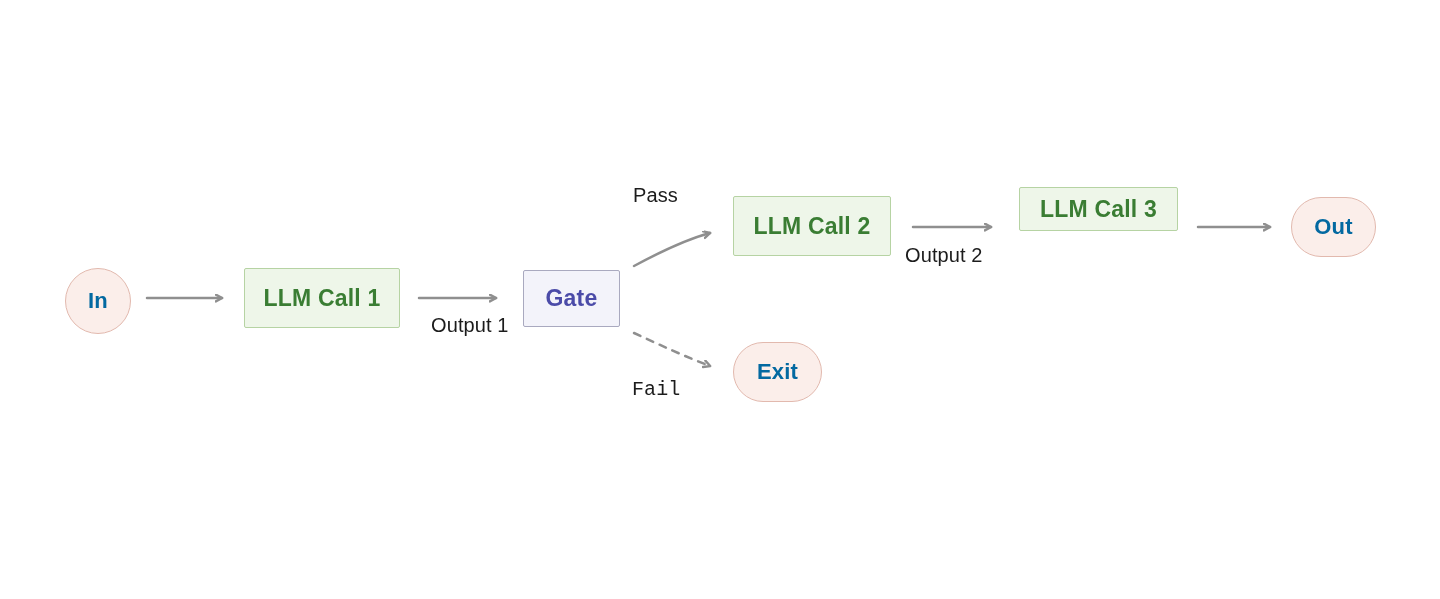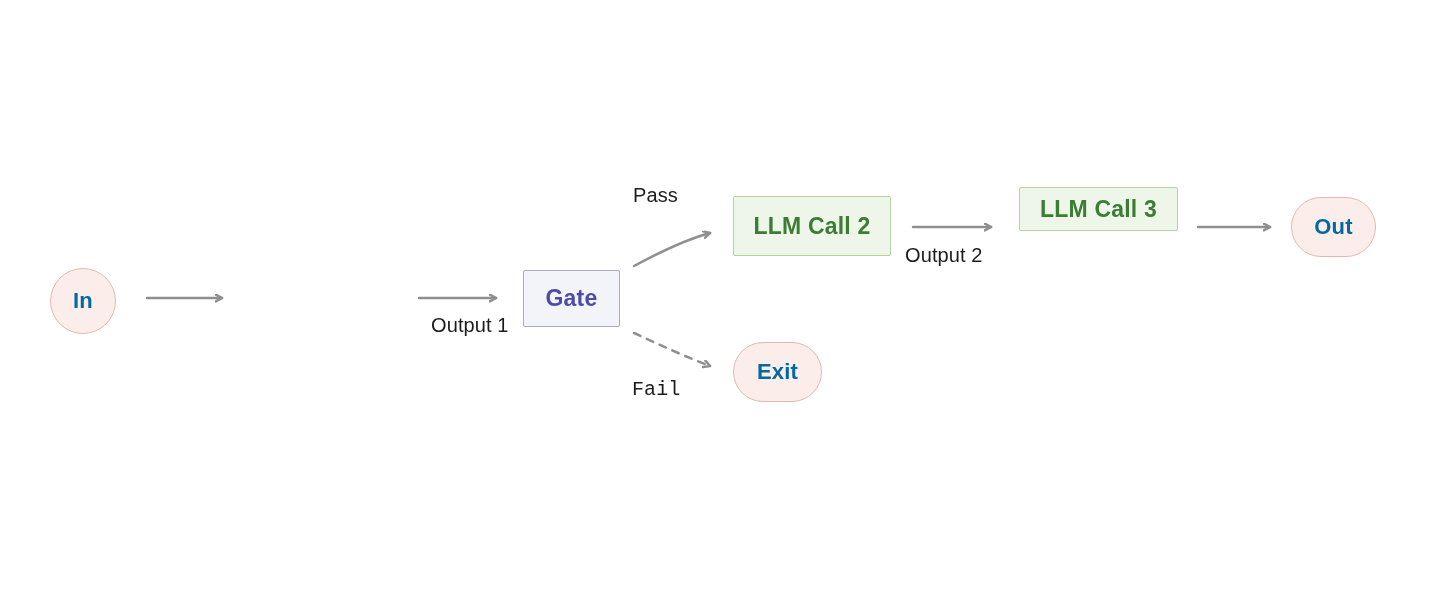"In" div.node { left: 50px -> 65px }
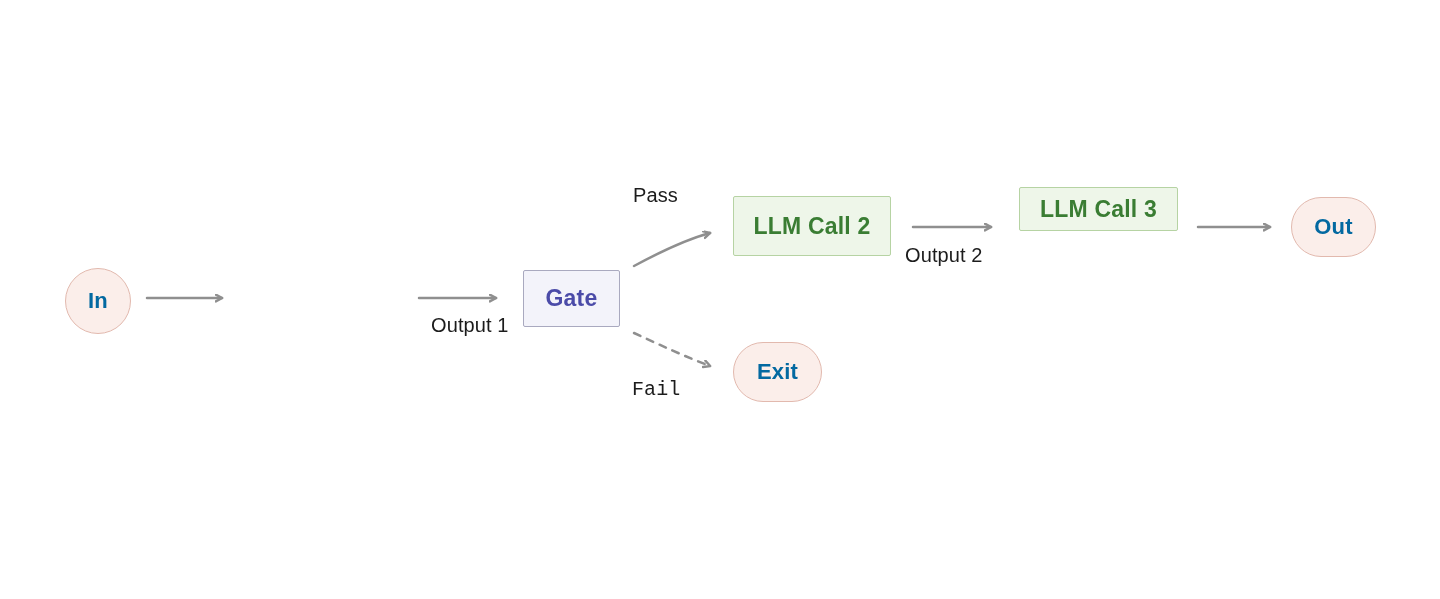"LLM Call 1" div.node { html: none -> <div> <span>LLM Call 1</span> </div> }
